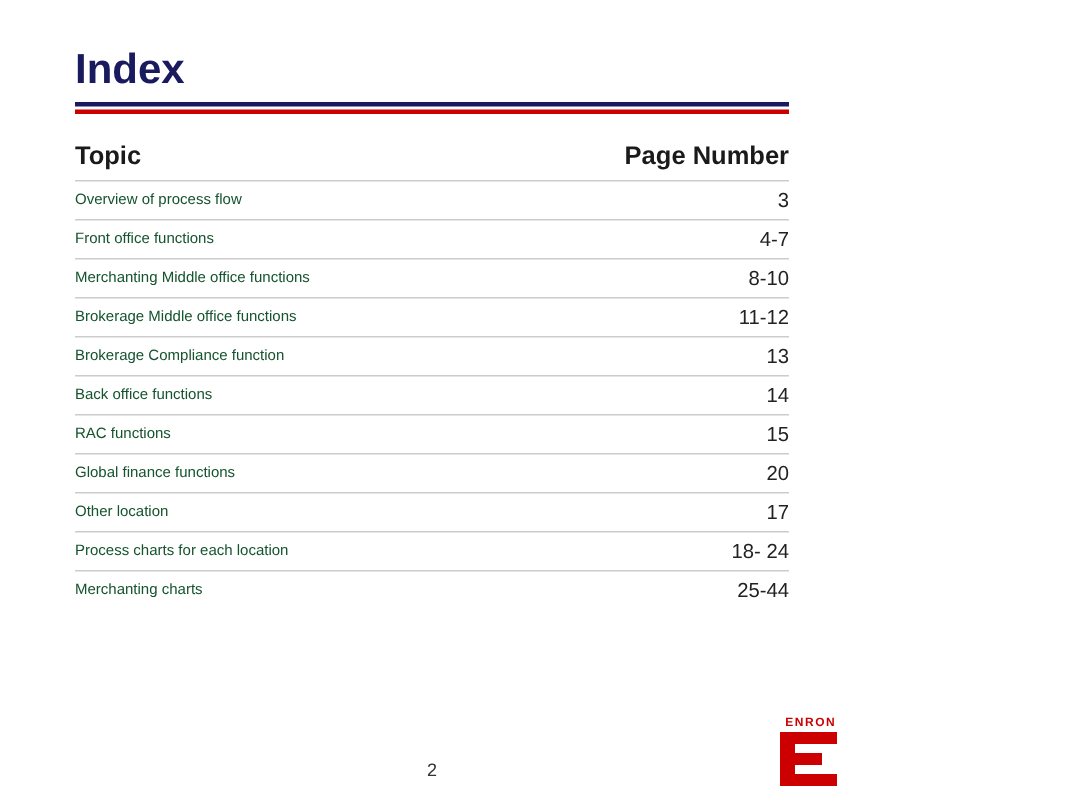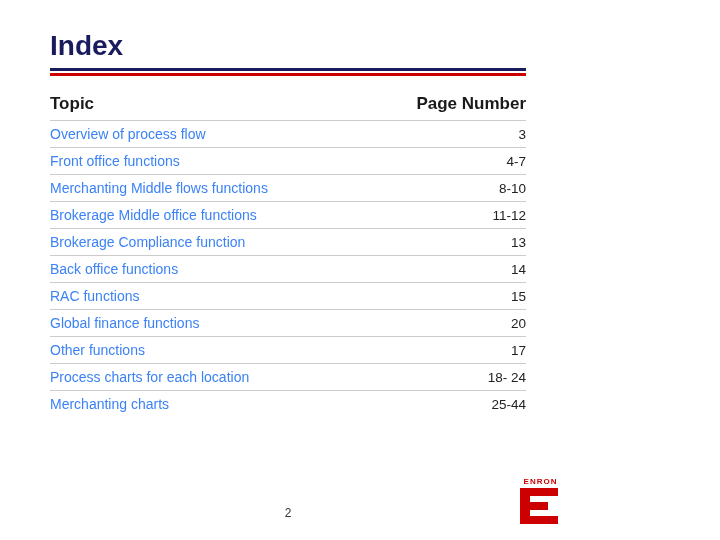"Overview of process flow" .row-topic { color: #3b82f6 -> #14532d; font-size: 14px -> 10px }
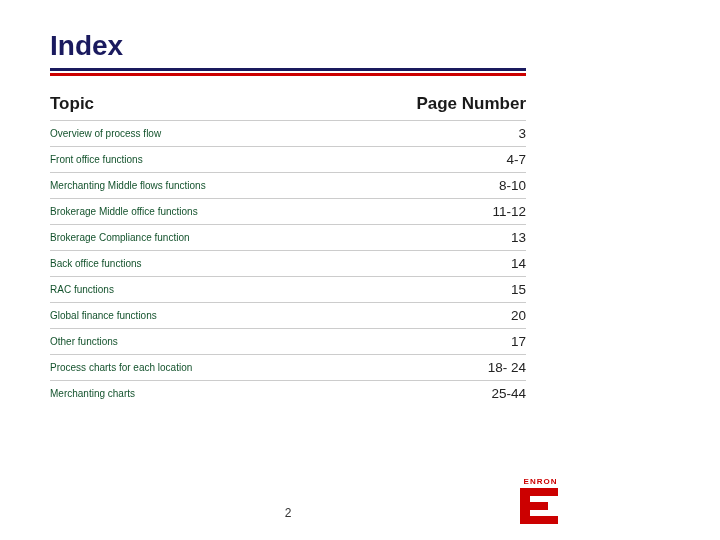"Merchanting Middle flows functions" span.row-topic { text: flows -> office }
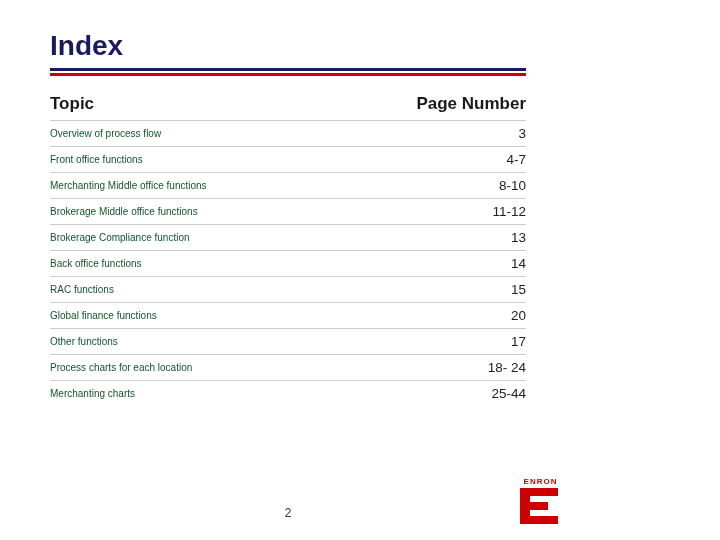"Other functions" span.row-topic { text: functions -> location }
